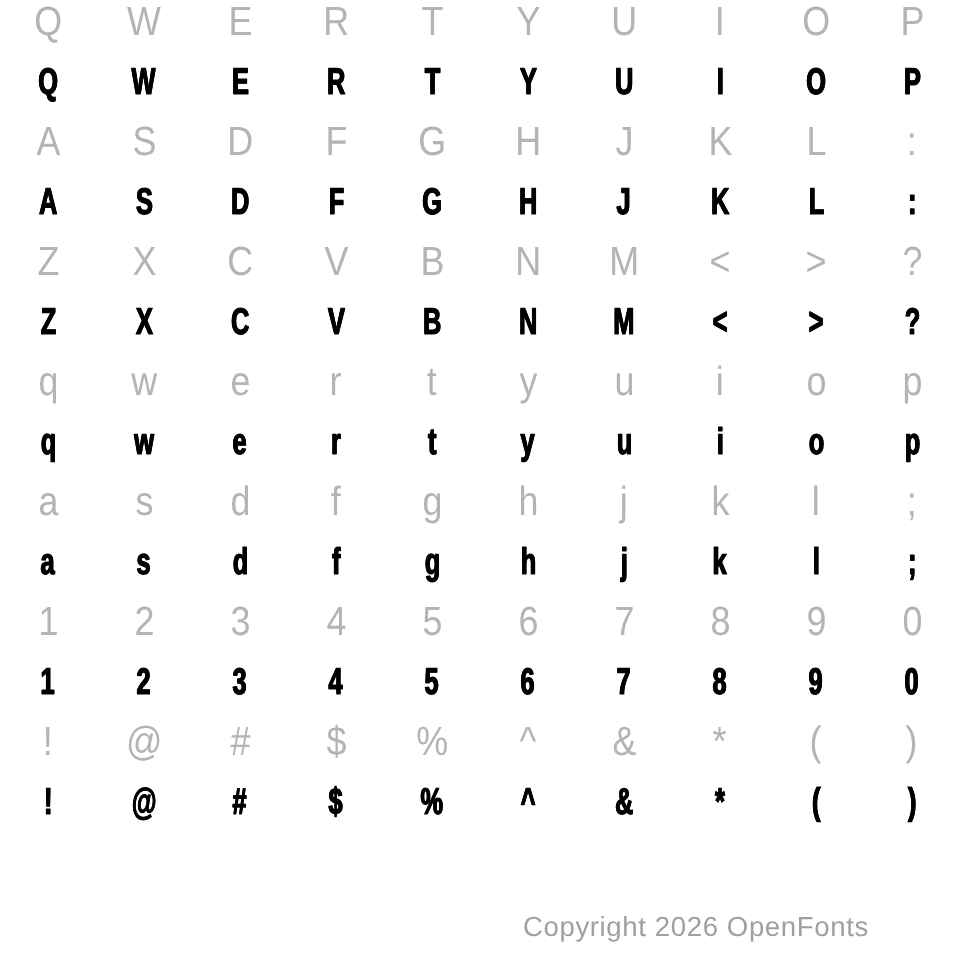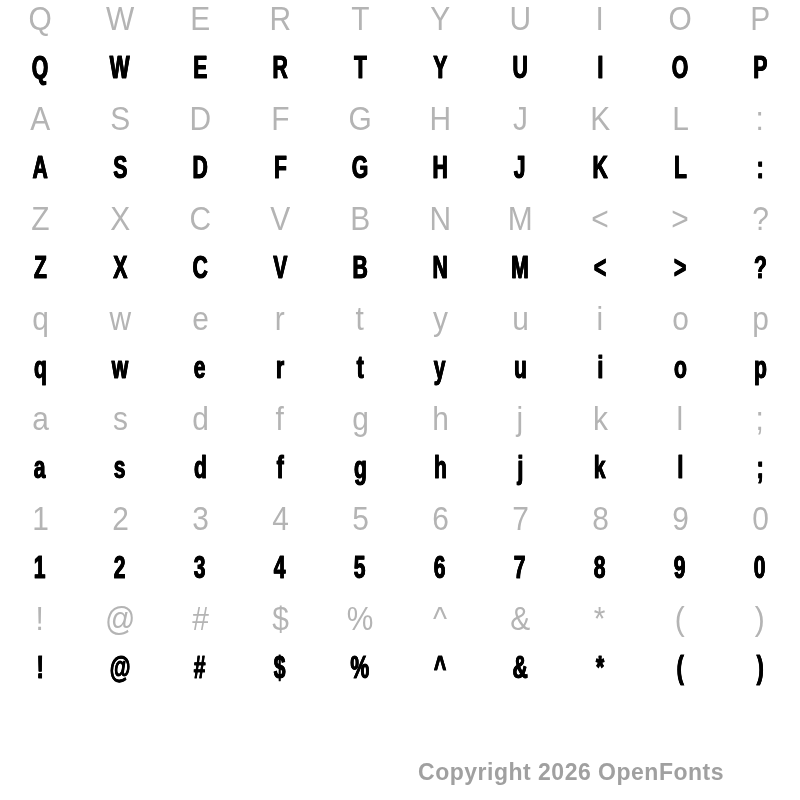"Copyright 2026 OpenFonts" .copyright { font-weight: 700 -> 400 }
